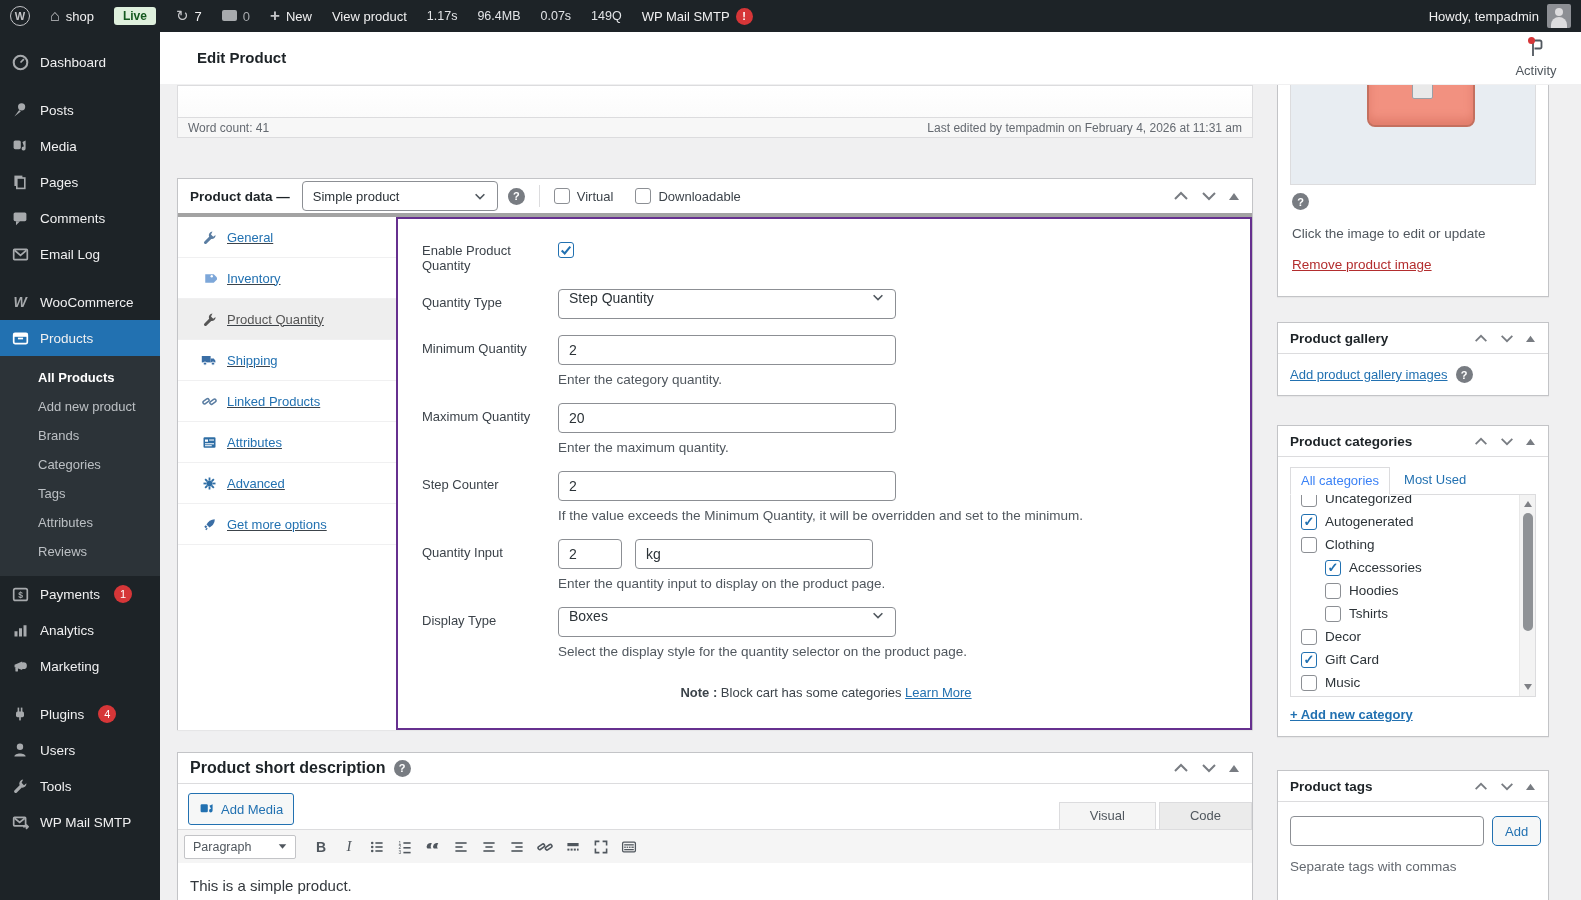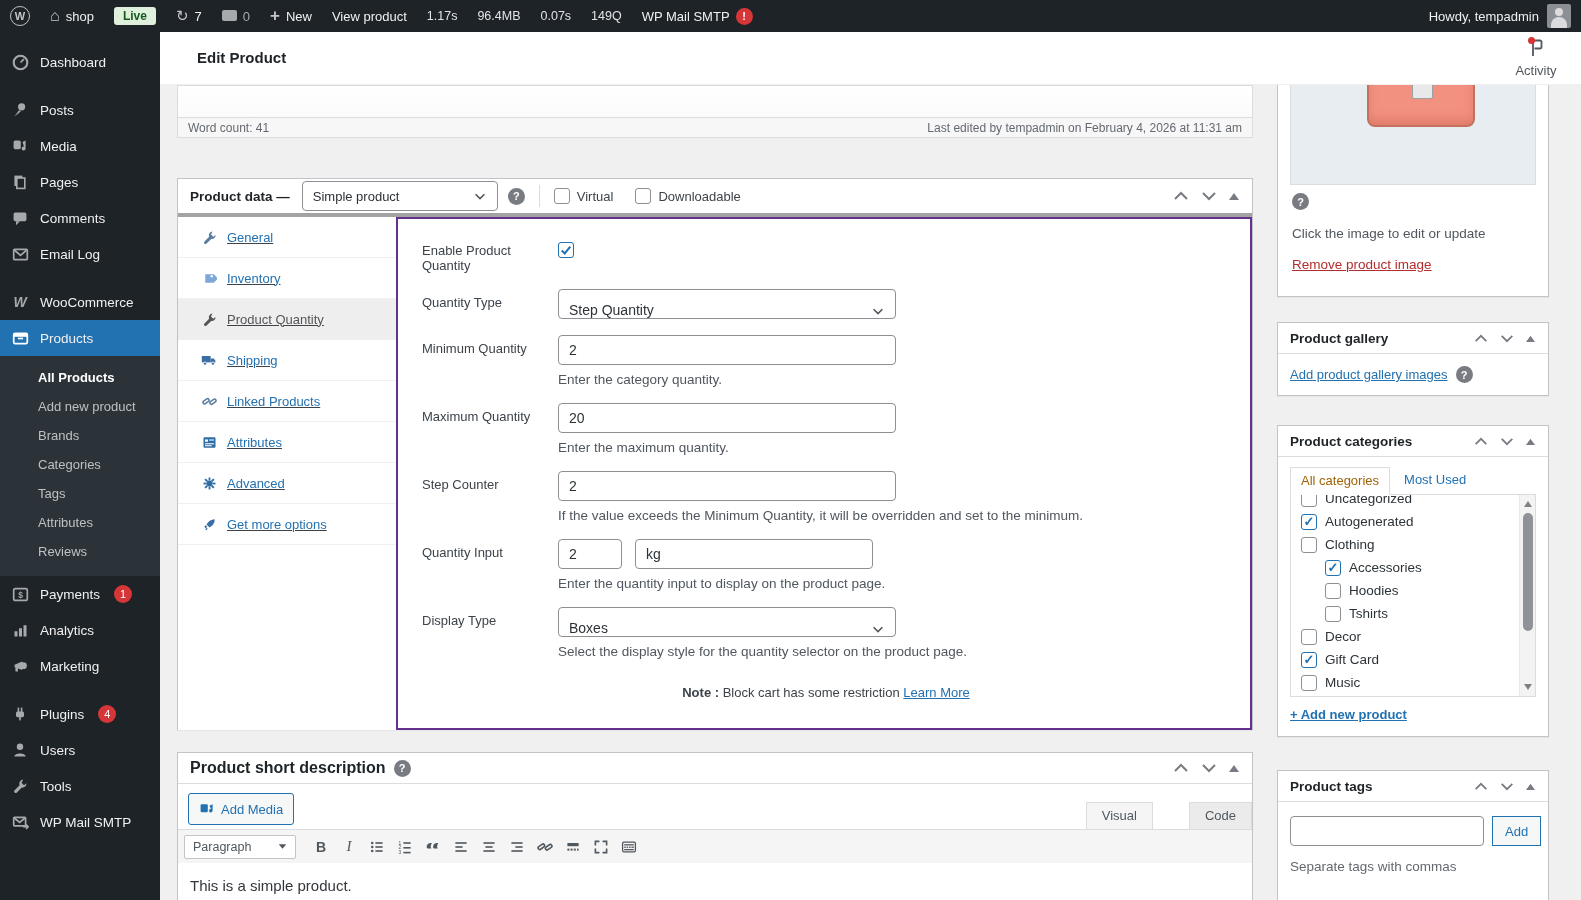"Step Quantity" .select-box { align-items: flex-end -> flex-start }
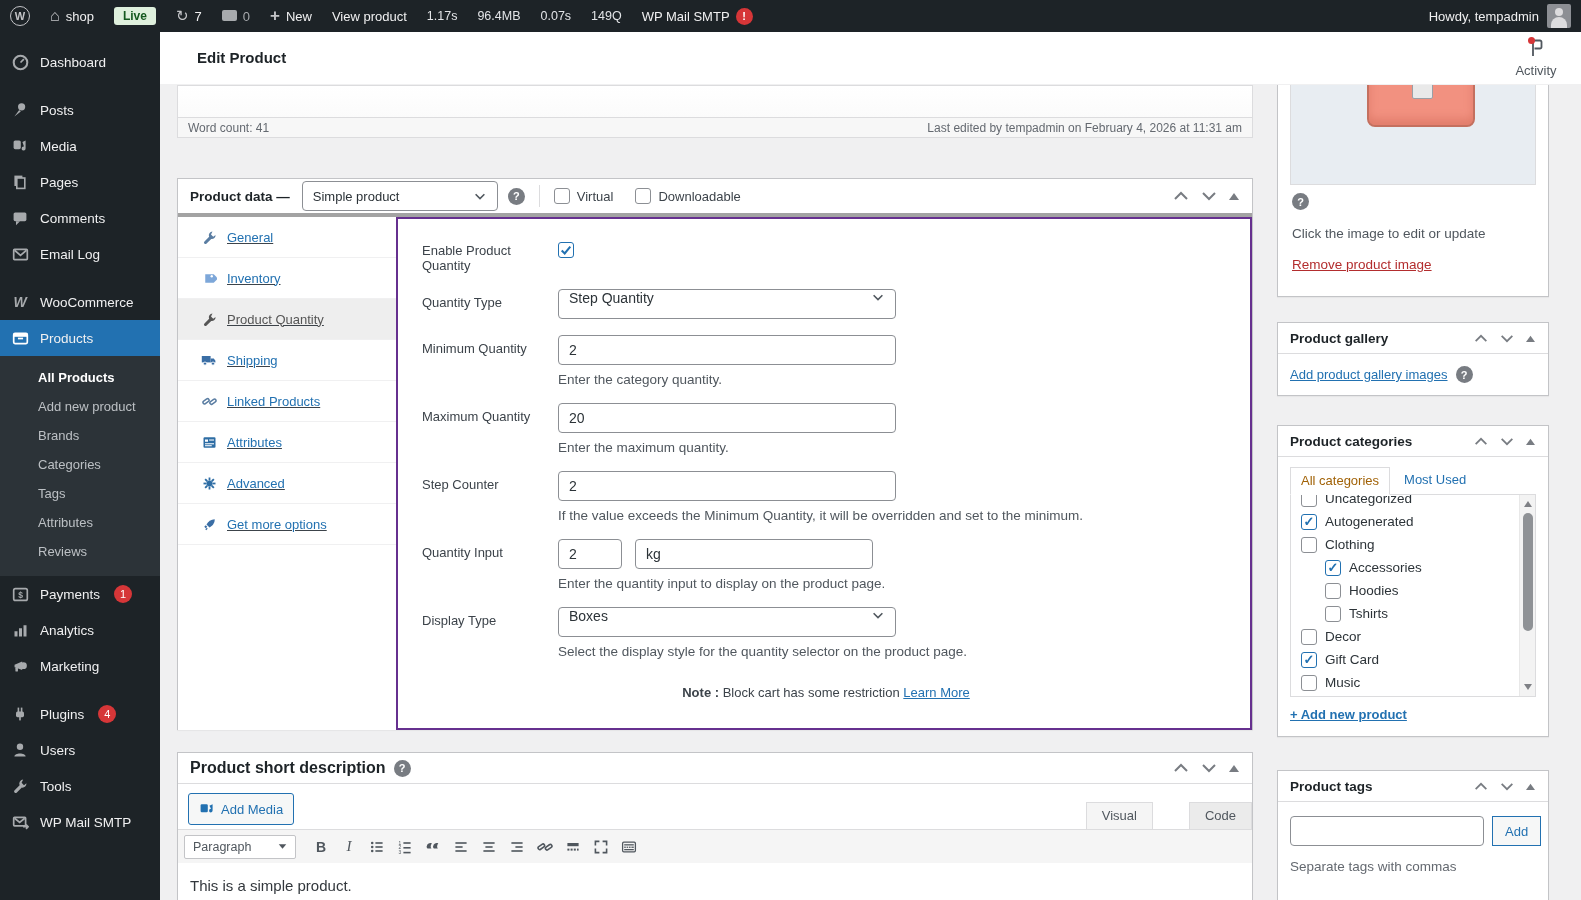"All categories" .cat-tab-all { color: #a16207 -> #3b82f6 }
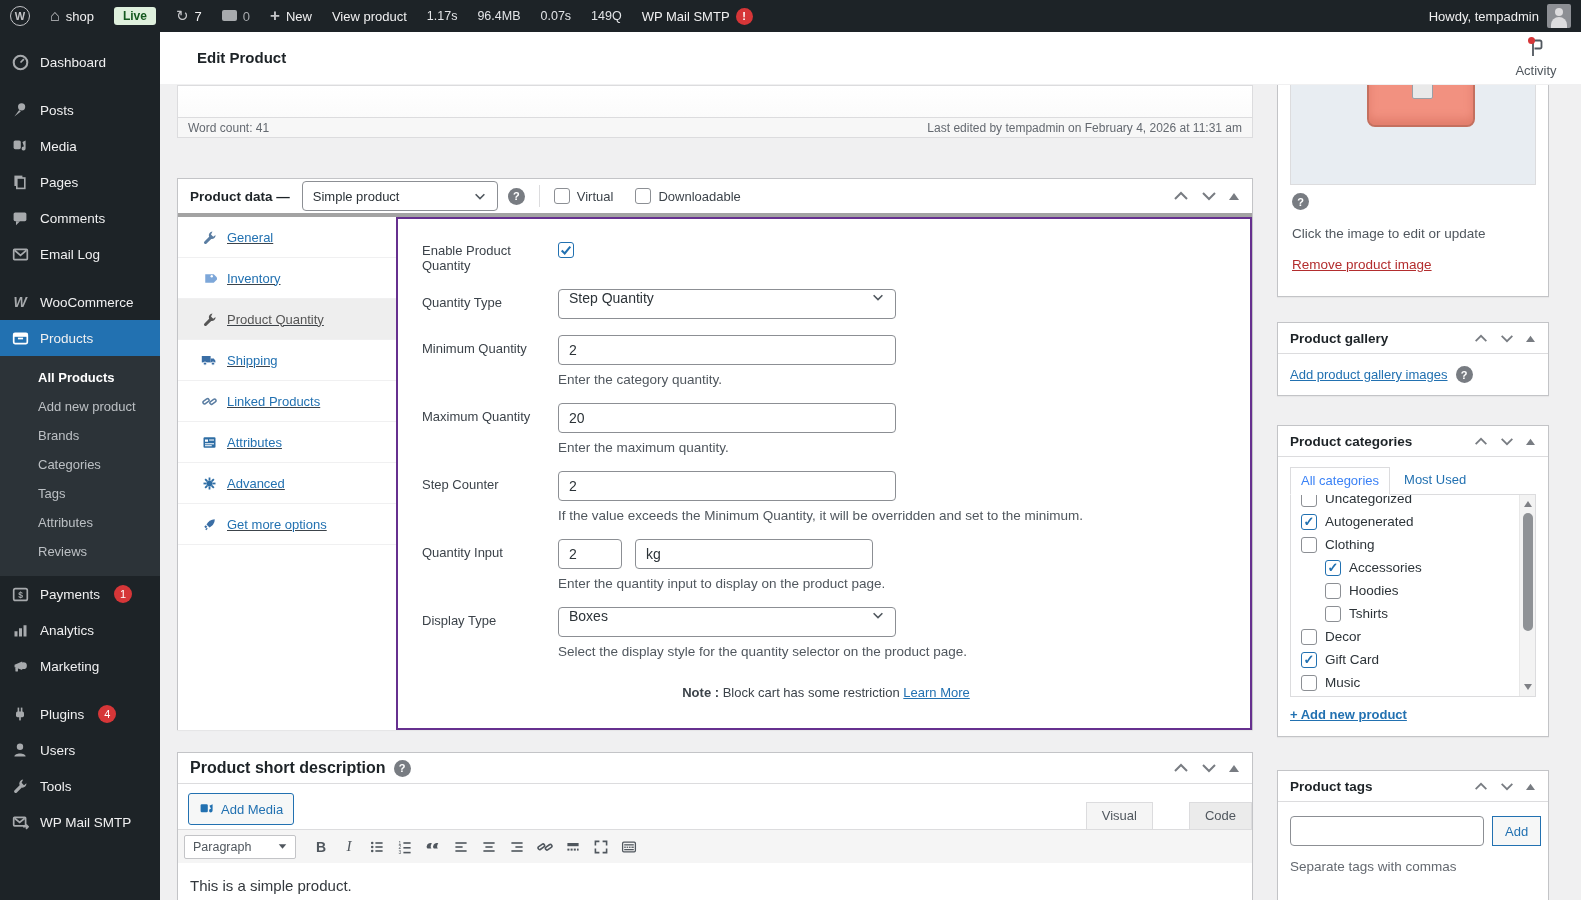"Block cart has some restriction" span { text: restriction -> categories }
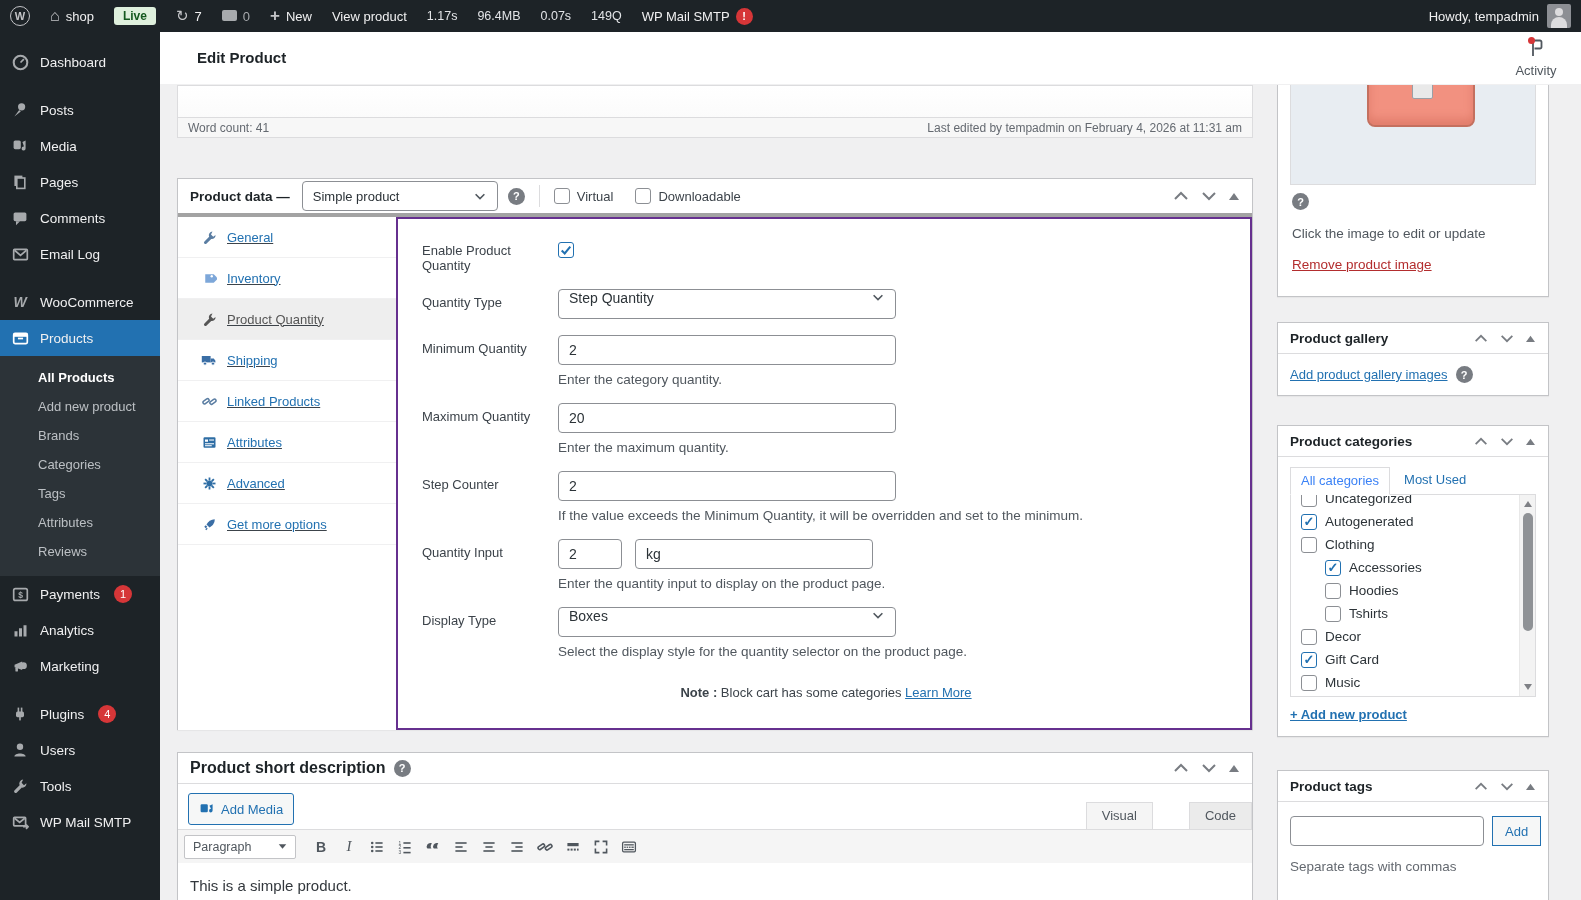"+ Add new product" a.add-cat { text: product -> category }
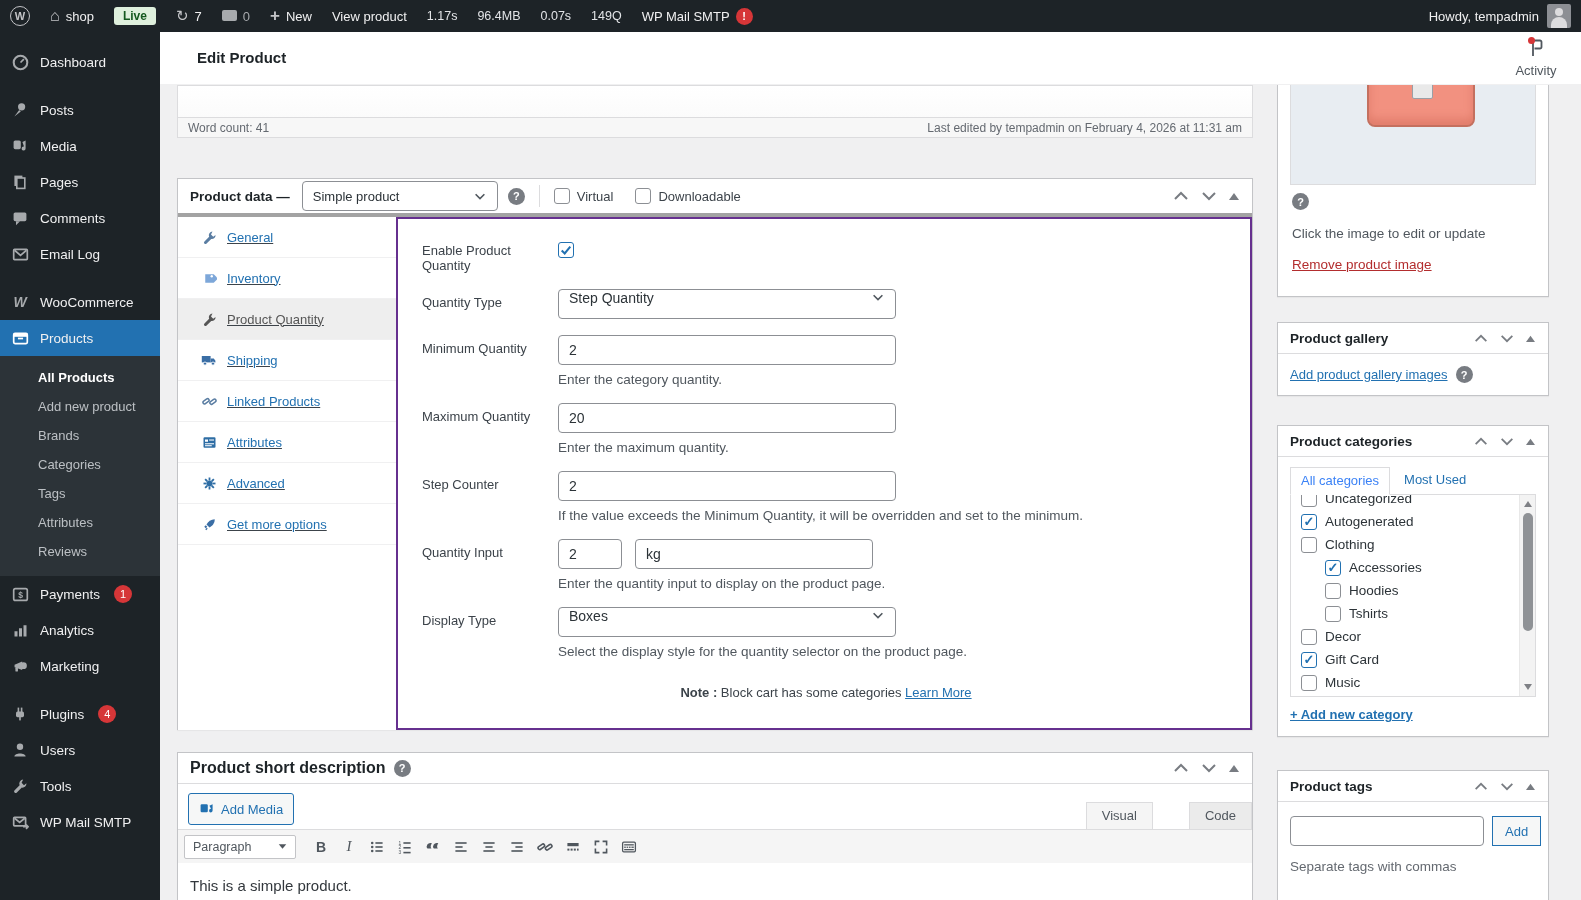"Visual" .ed-tab { margin-left: 33px -> none; padding: 5px 15px 6px -> 5px 30px 6px }
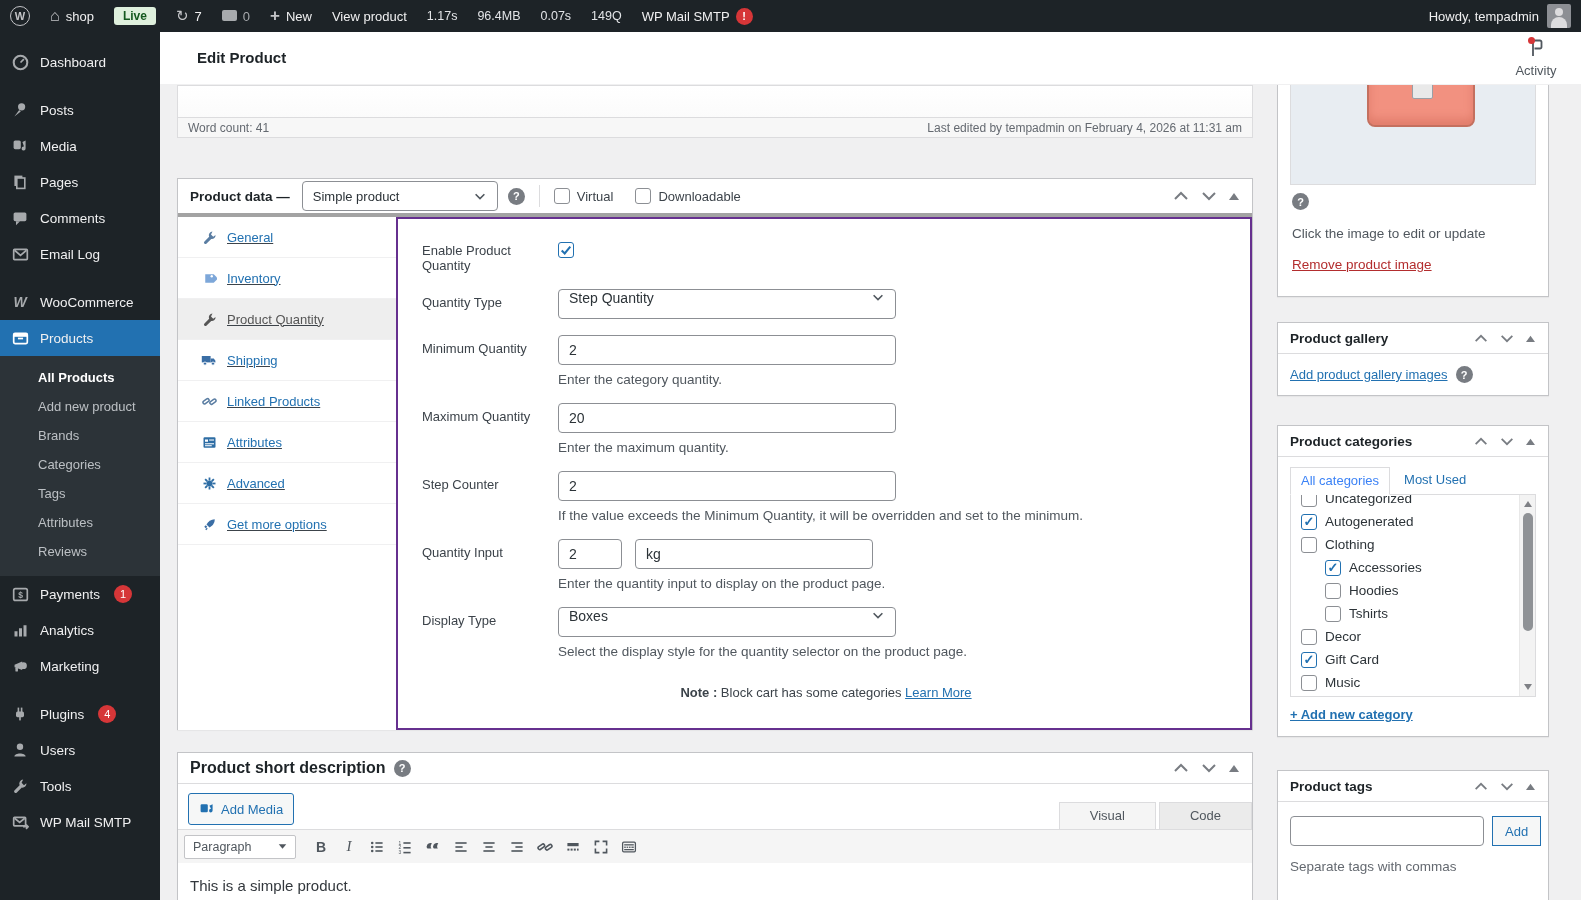"Add" .tags-add-btn { border-radius: 0 -> 5px }
